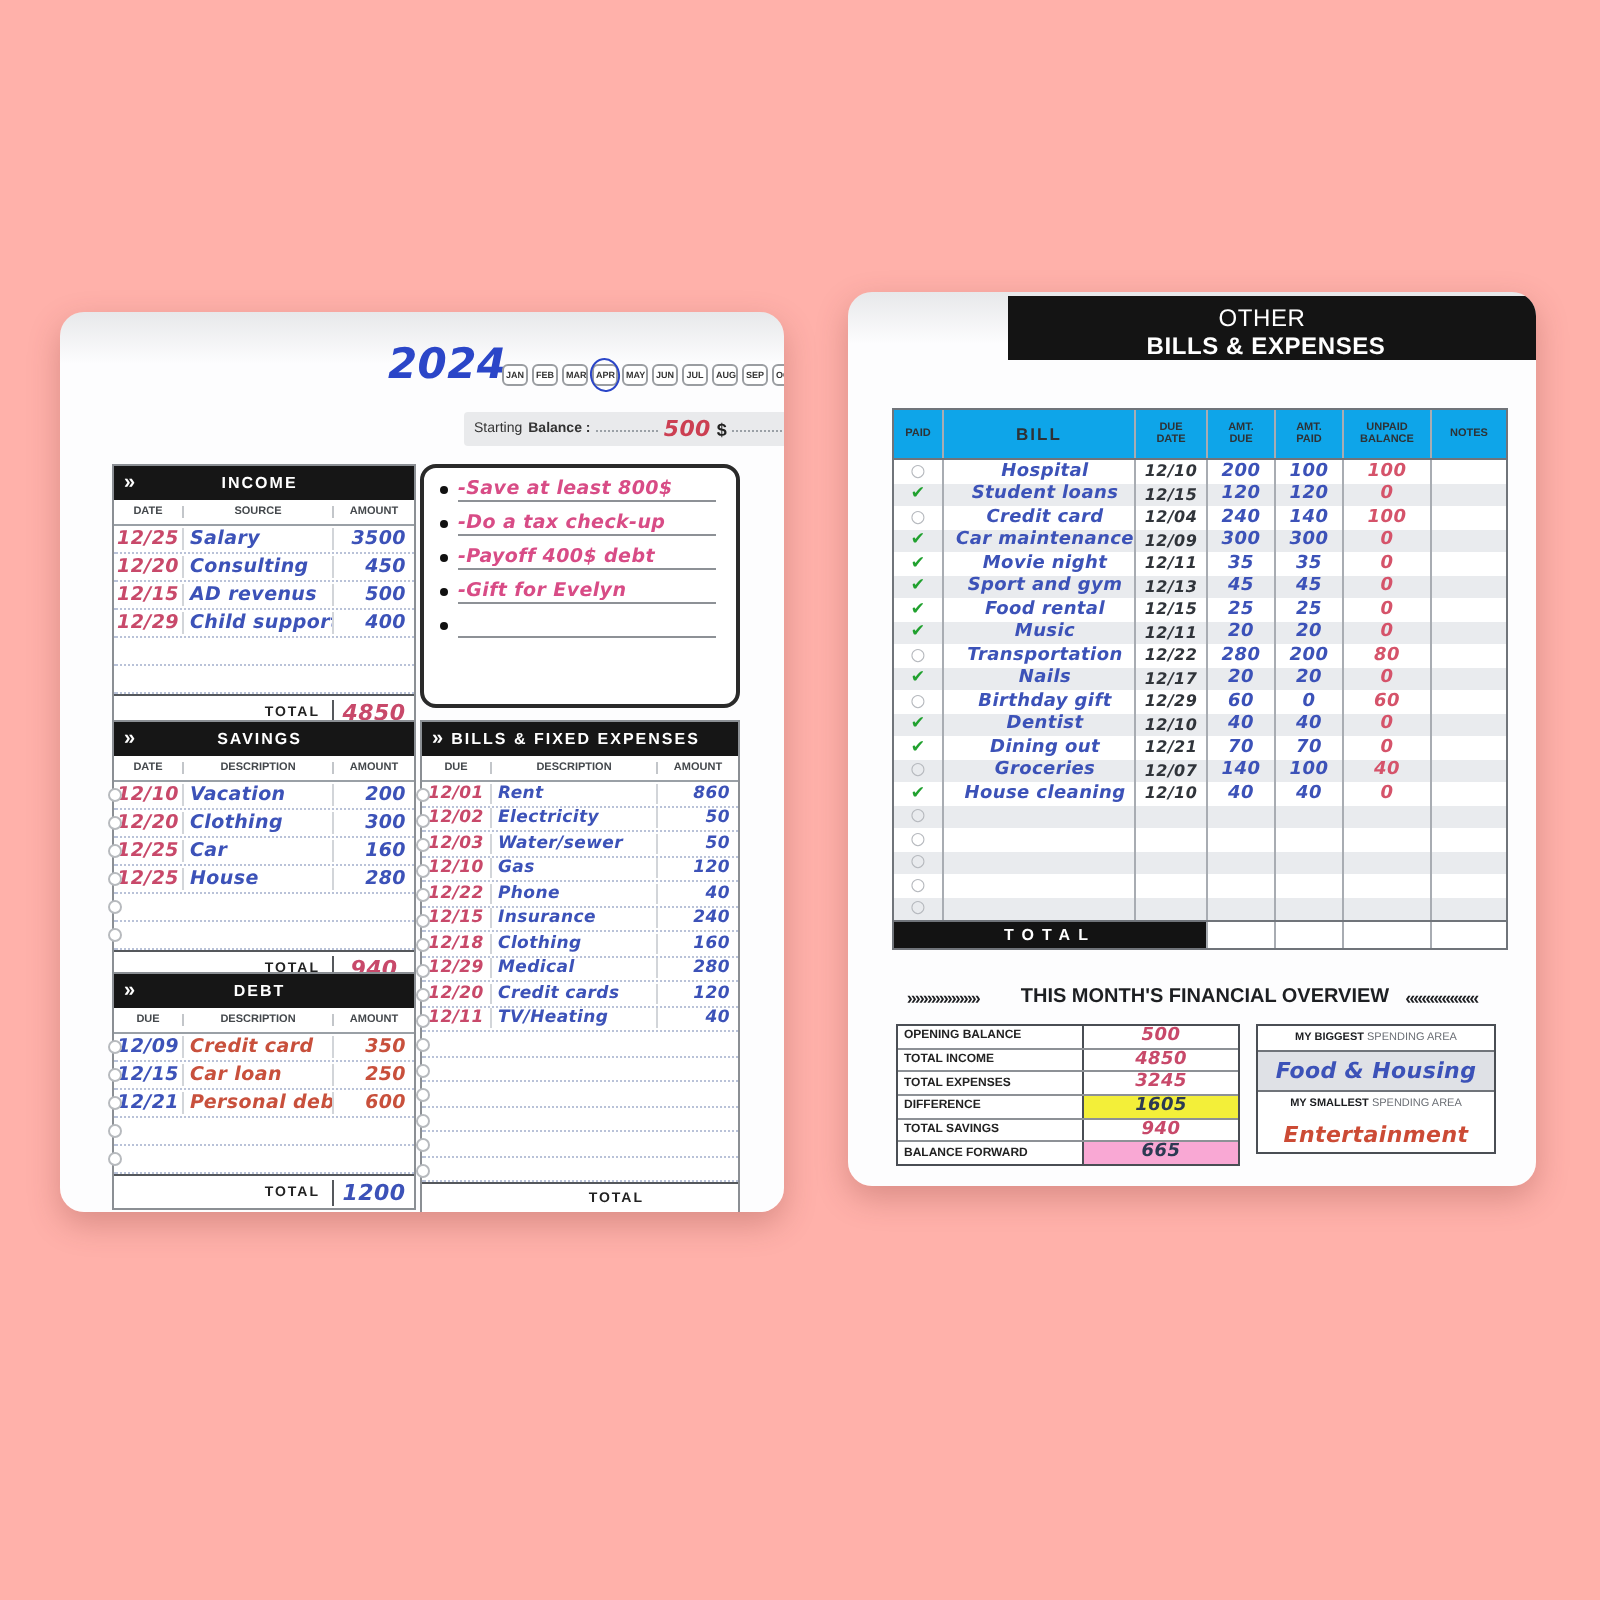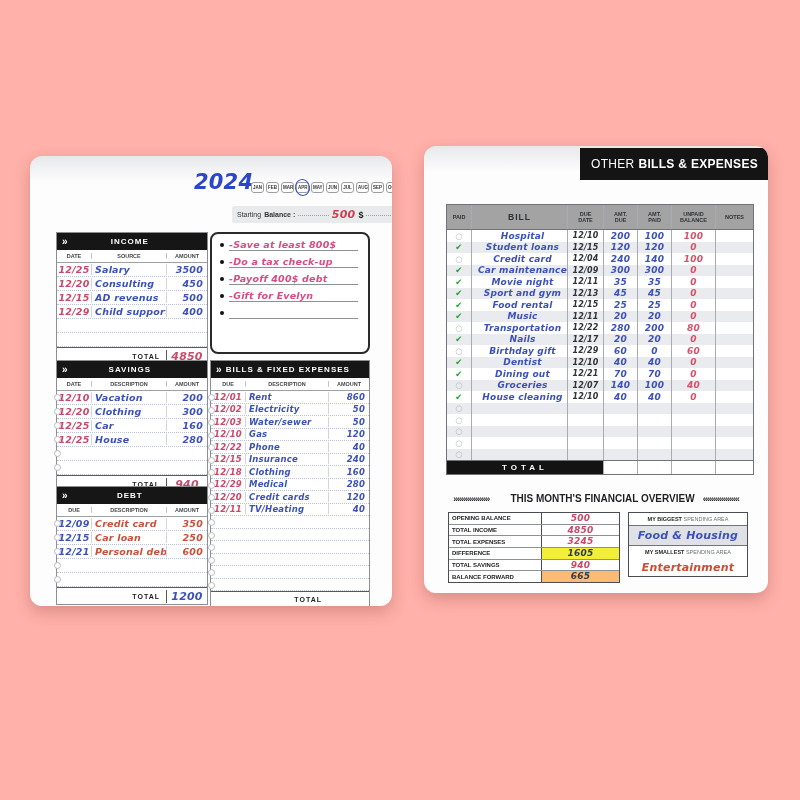"OTHER" .rp-bar { flex-direction: none -> column; width: 188px -> 264px }
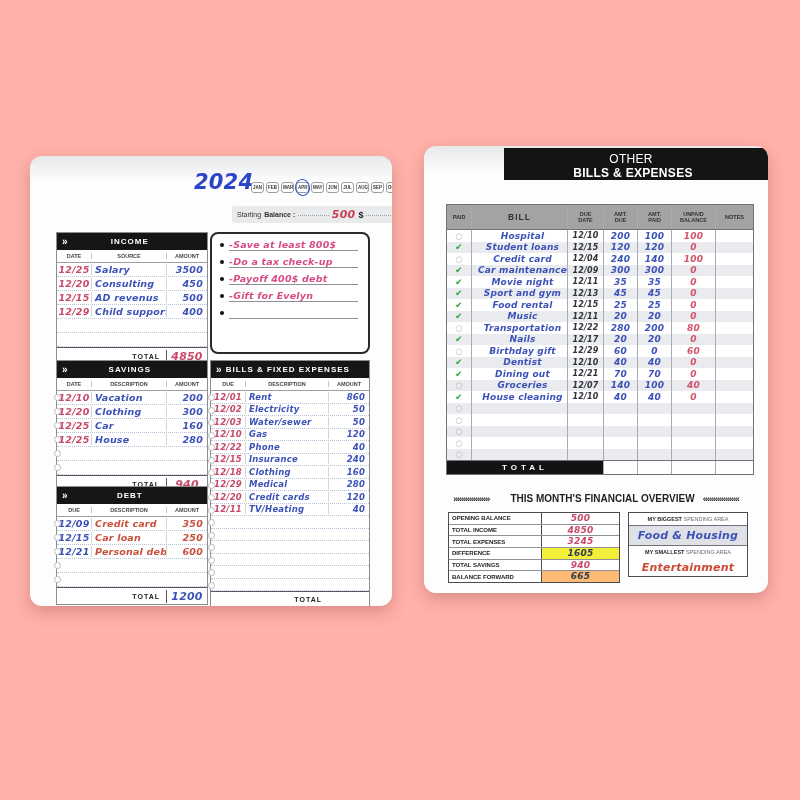"BILL" .rt-head { background: #a3a3a3 -> #0ea5e9 }
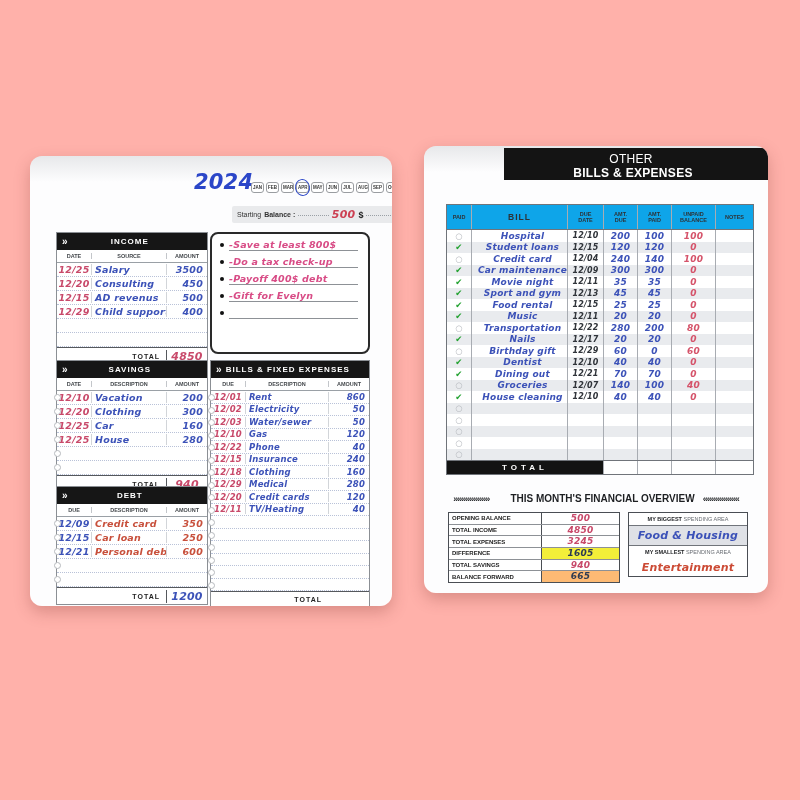"665" span.ov-value { background-color: #fdba74 -> #f9a8d4 }
